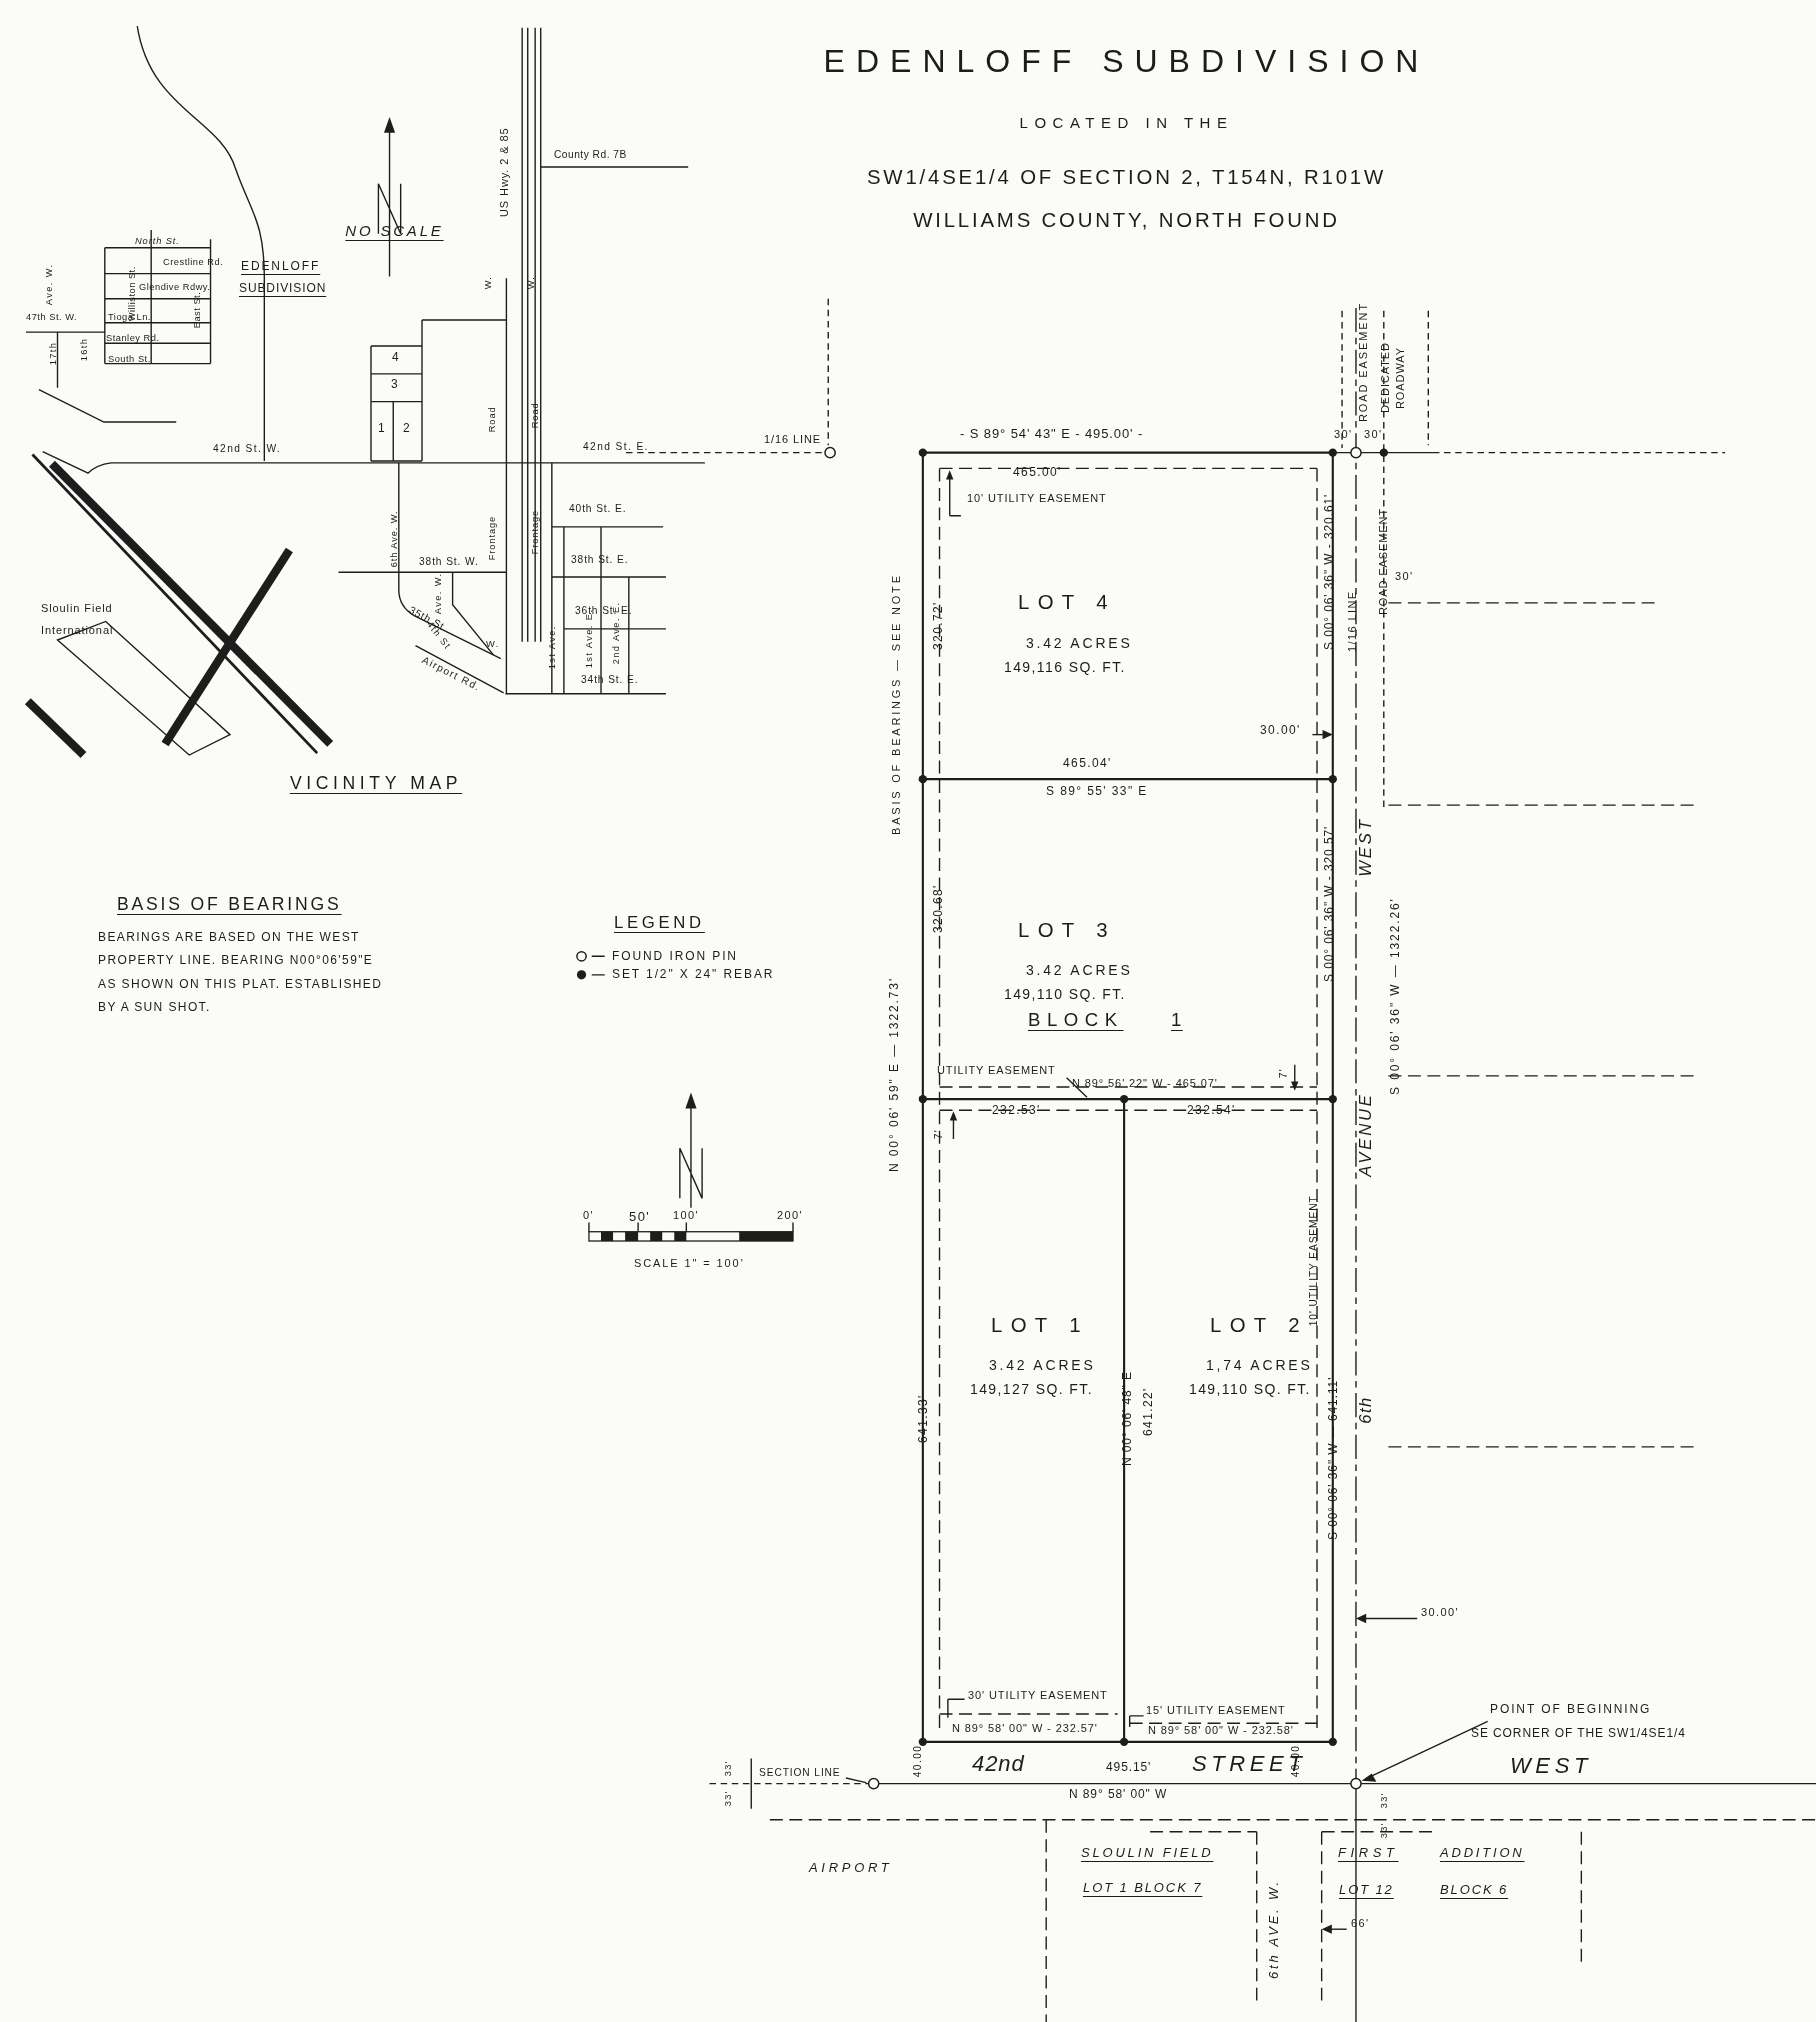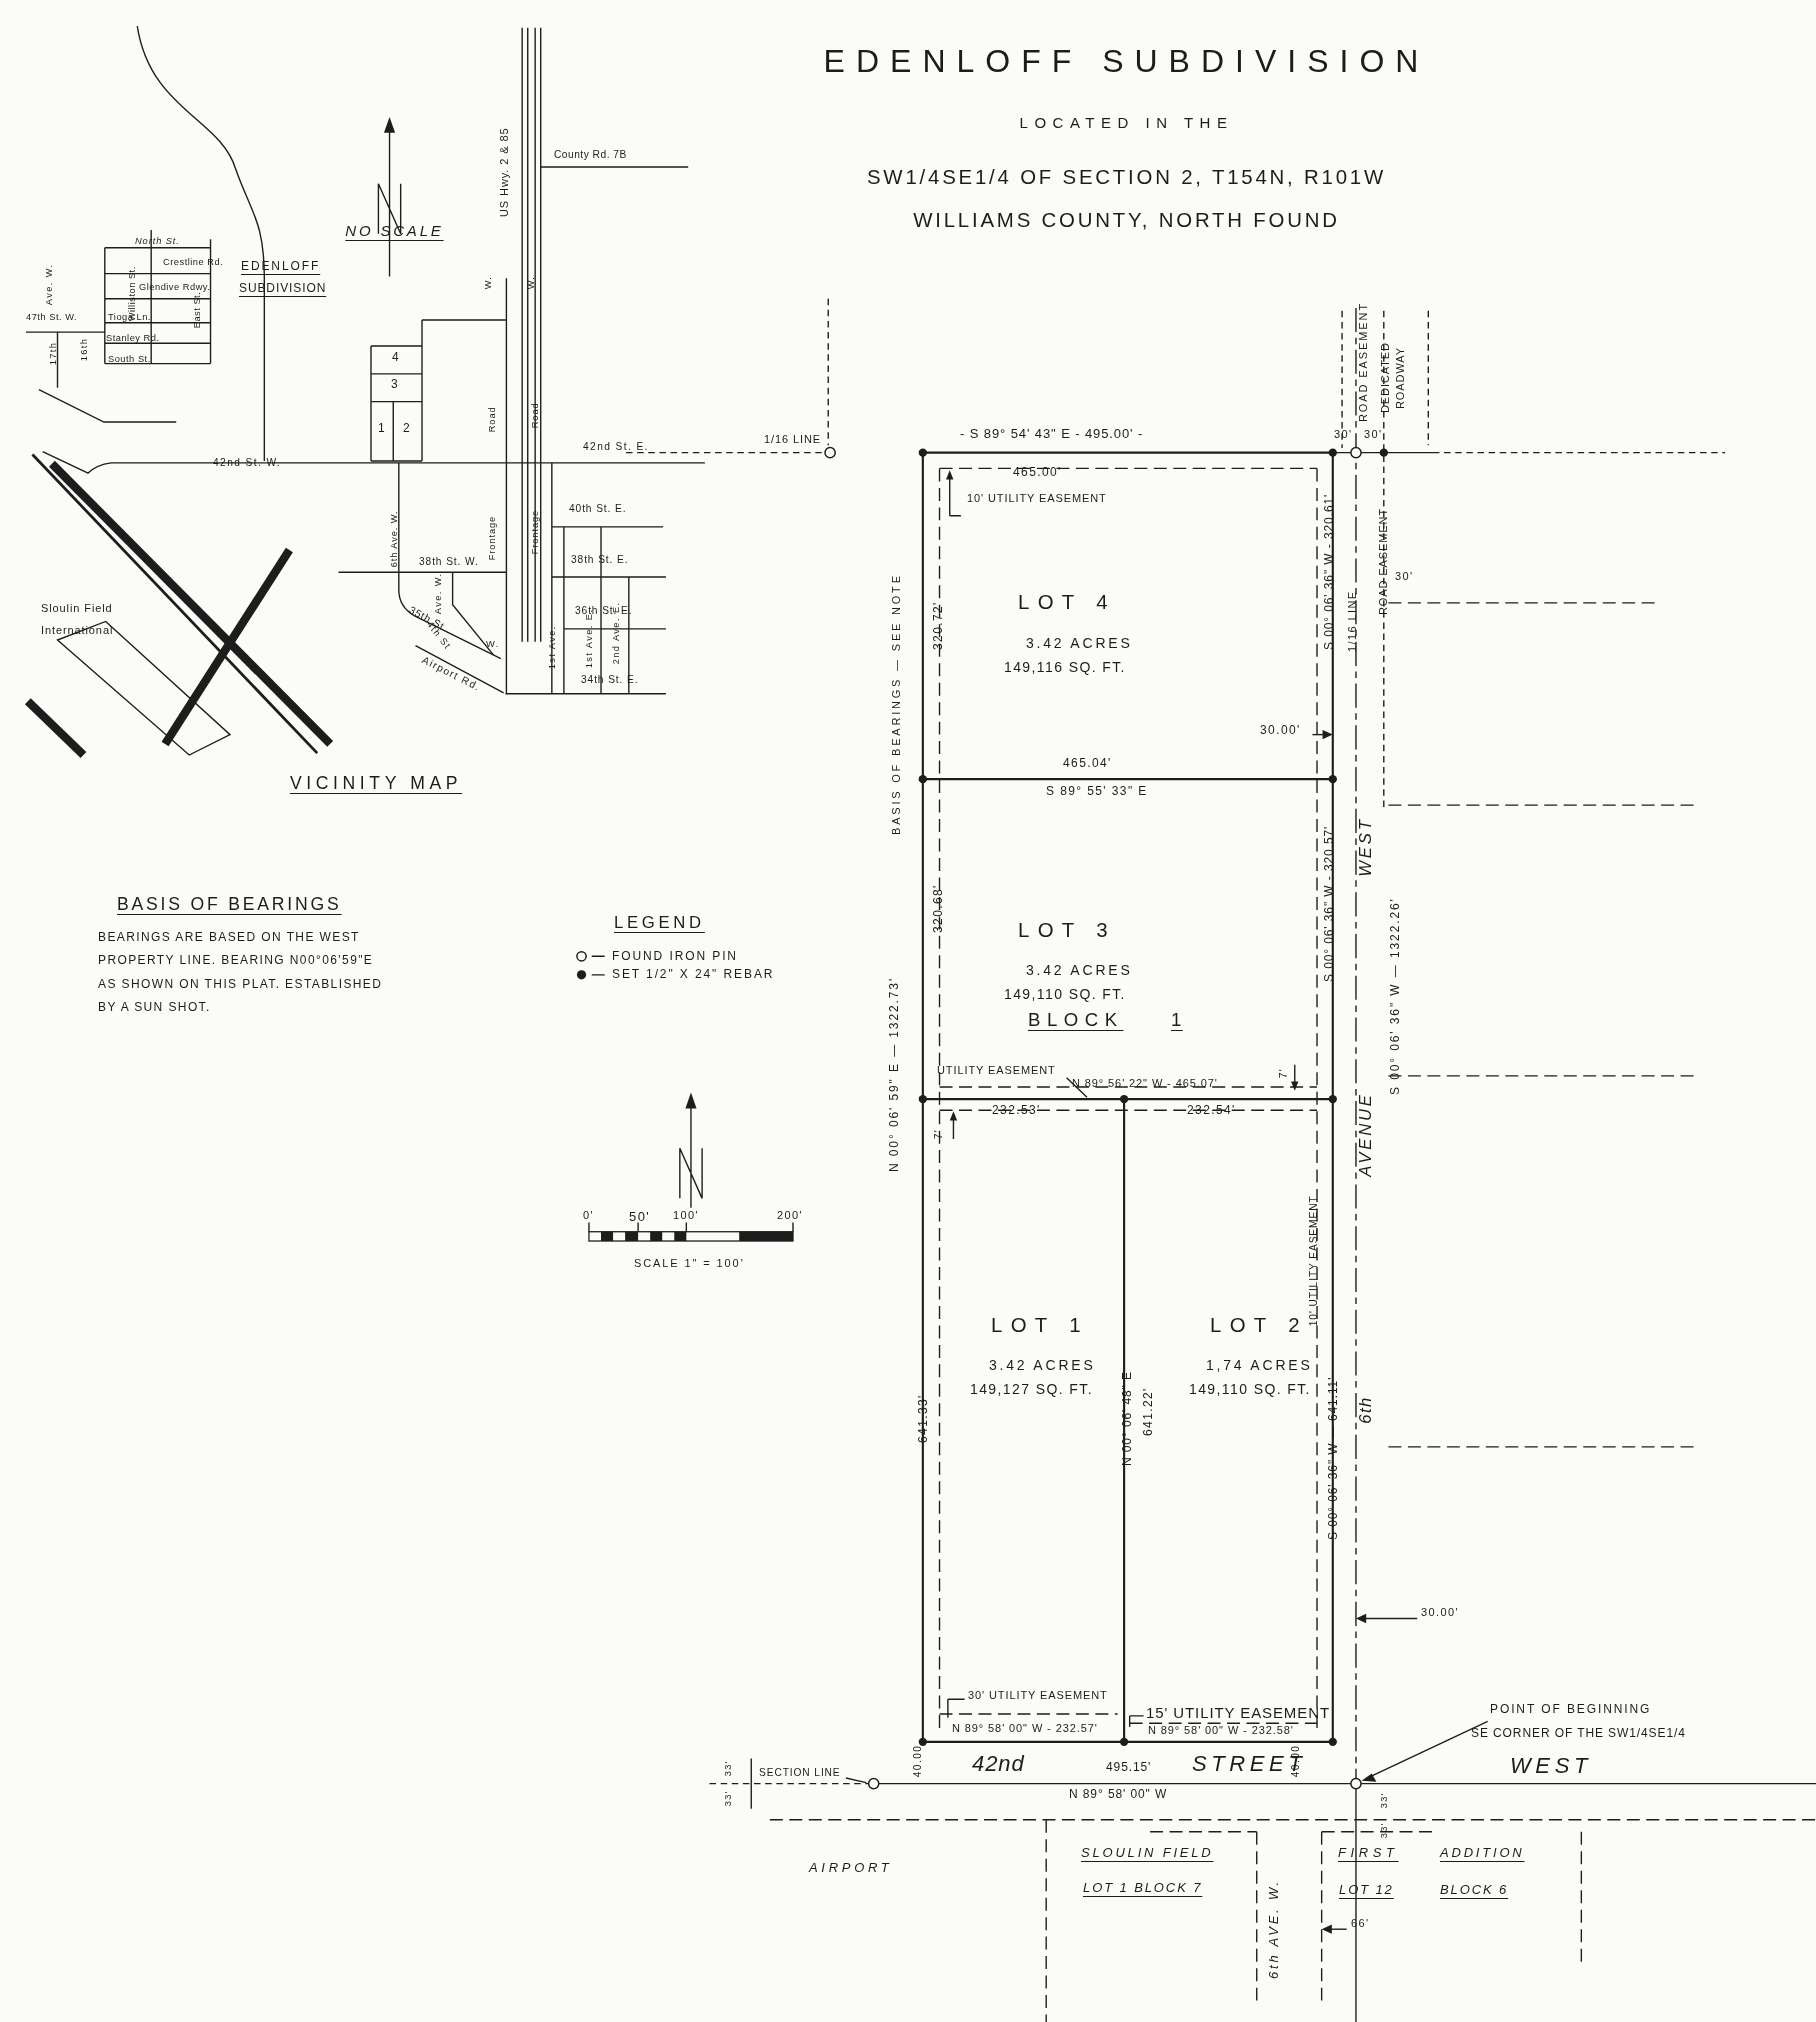"42nd St. W." span.lb { top: 458px -> 444px }
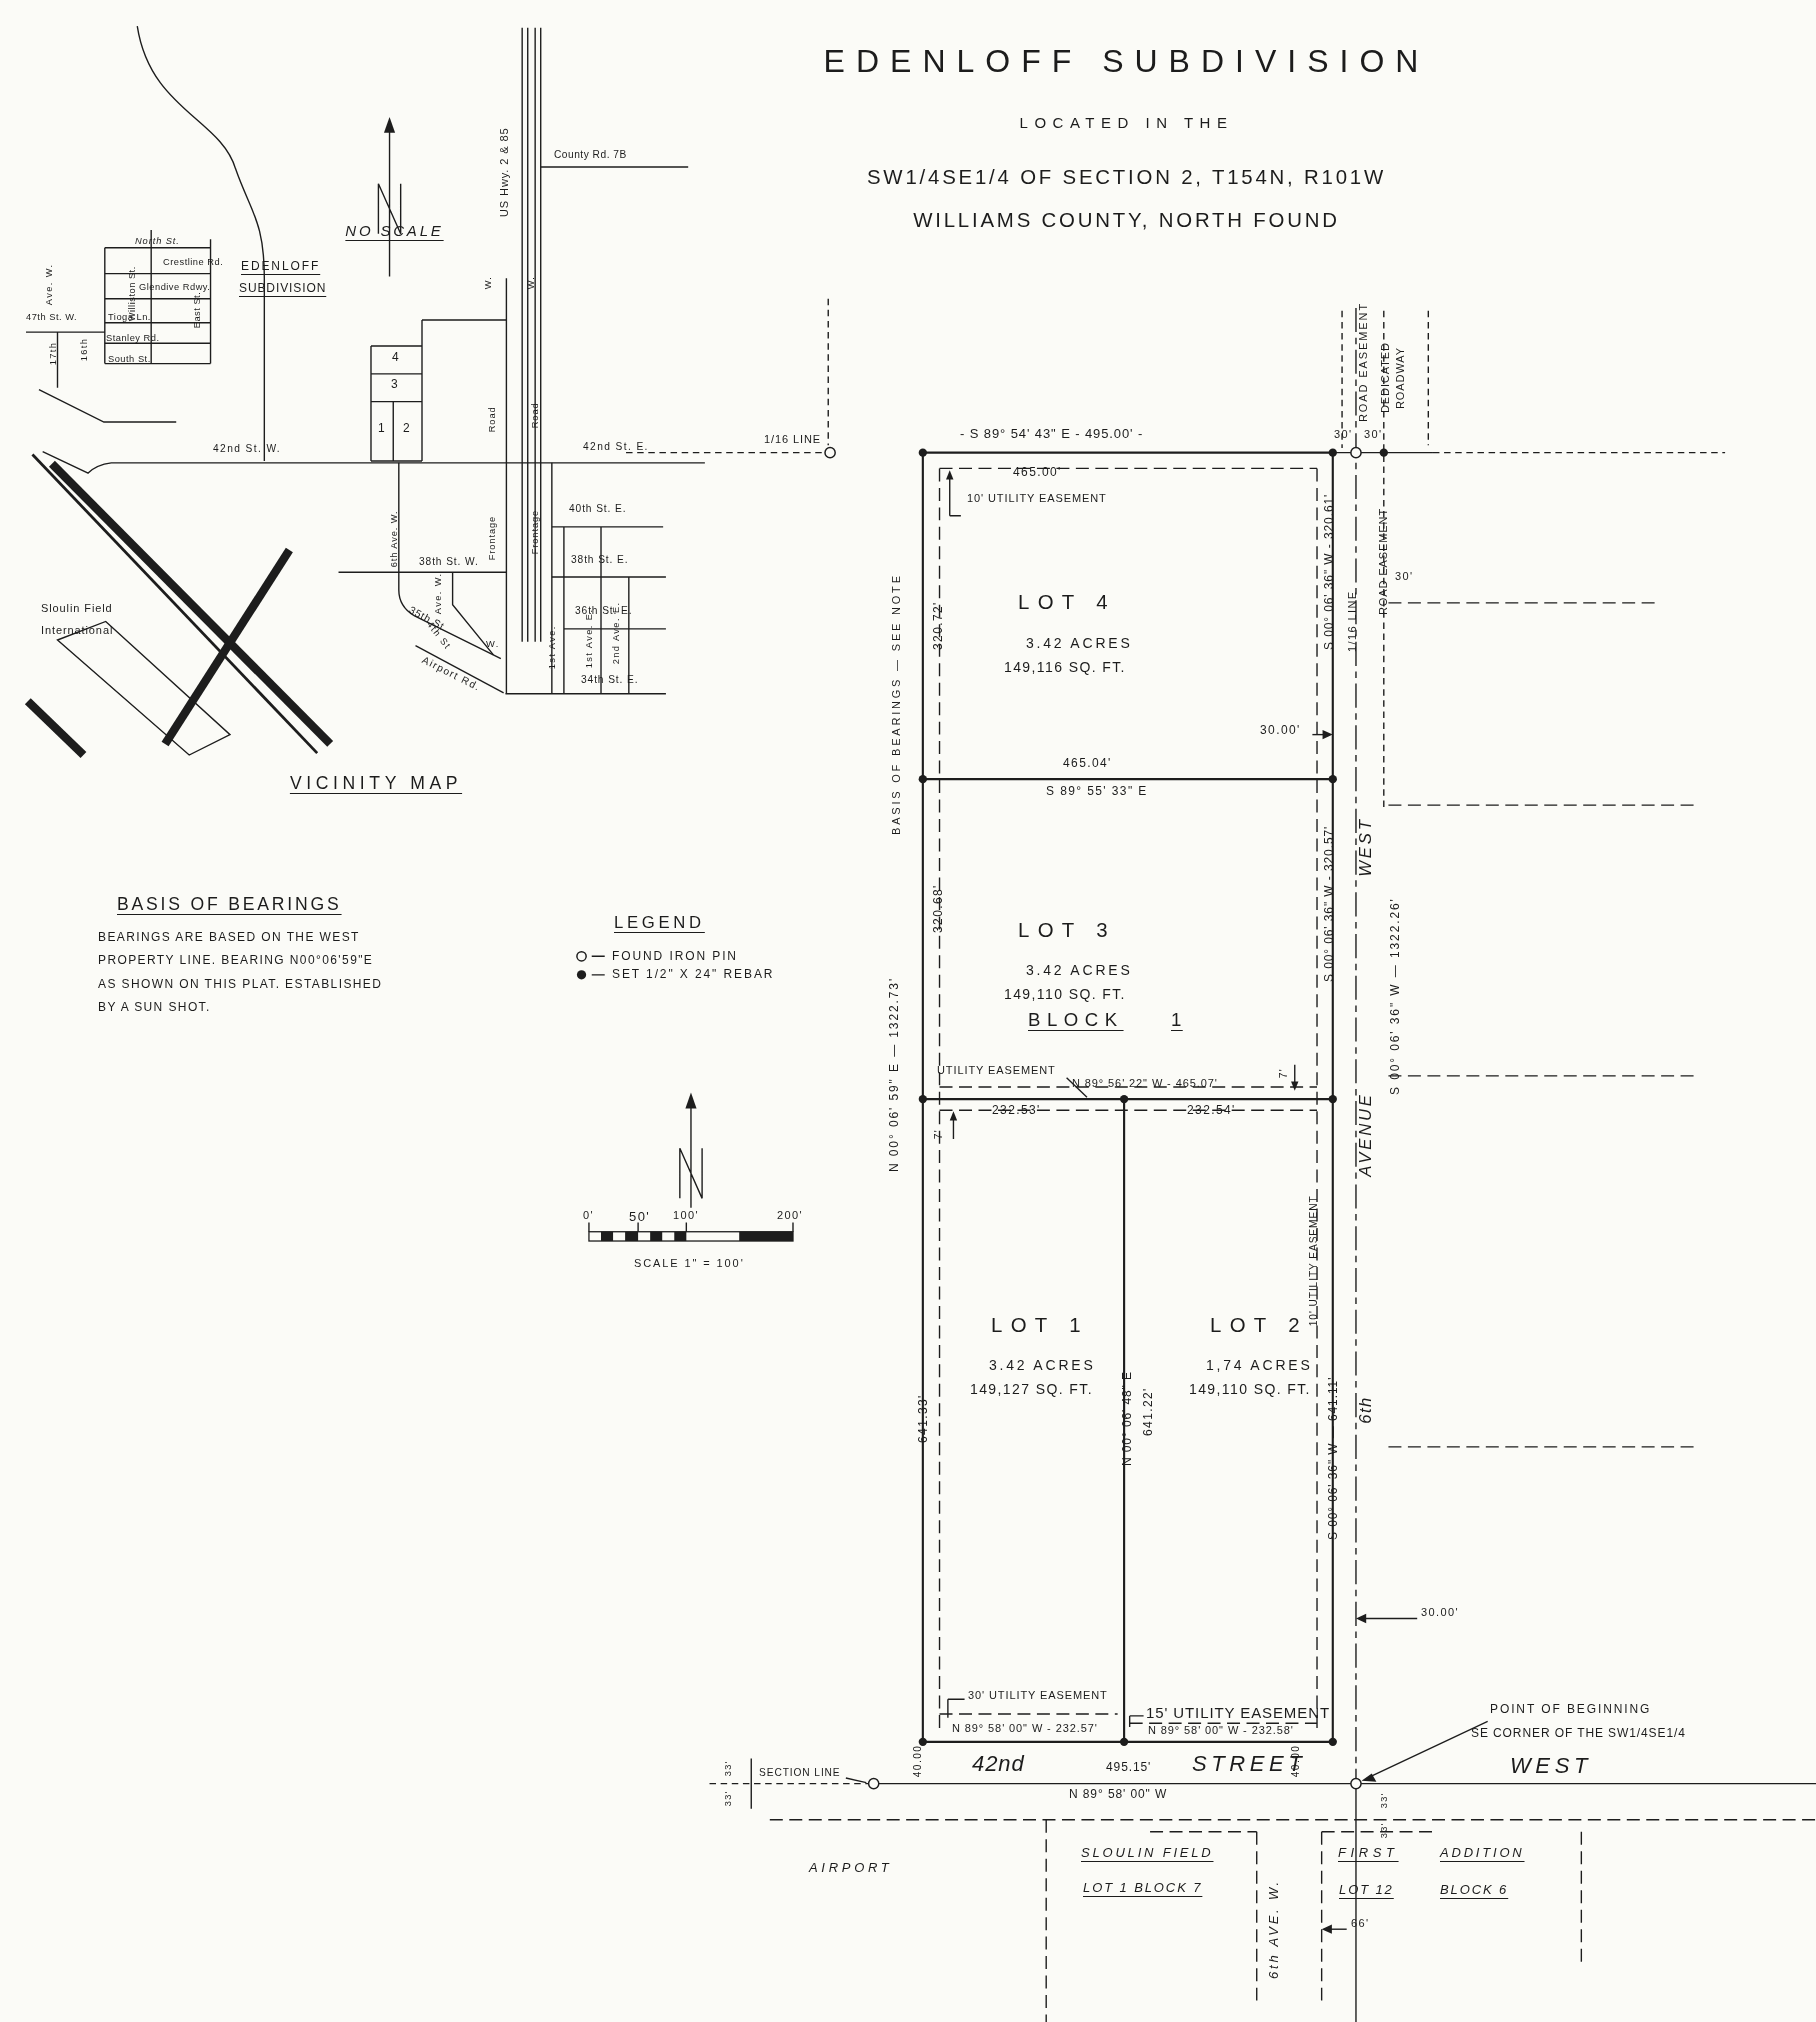"15' UTILITY EASEMENT" span.lb { font-size: 15px -> 11px }
